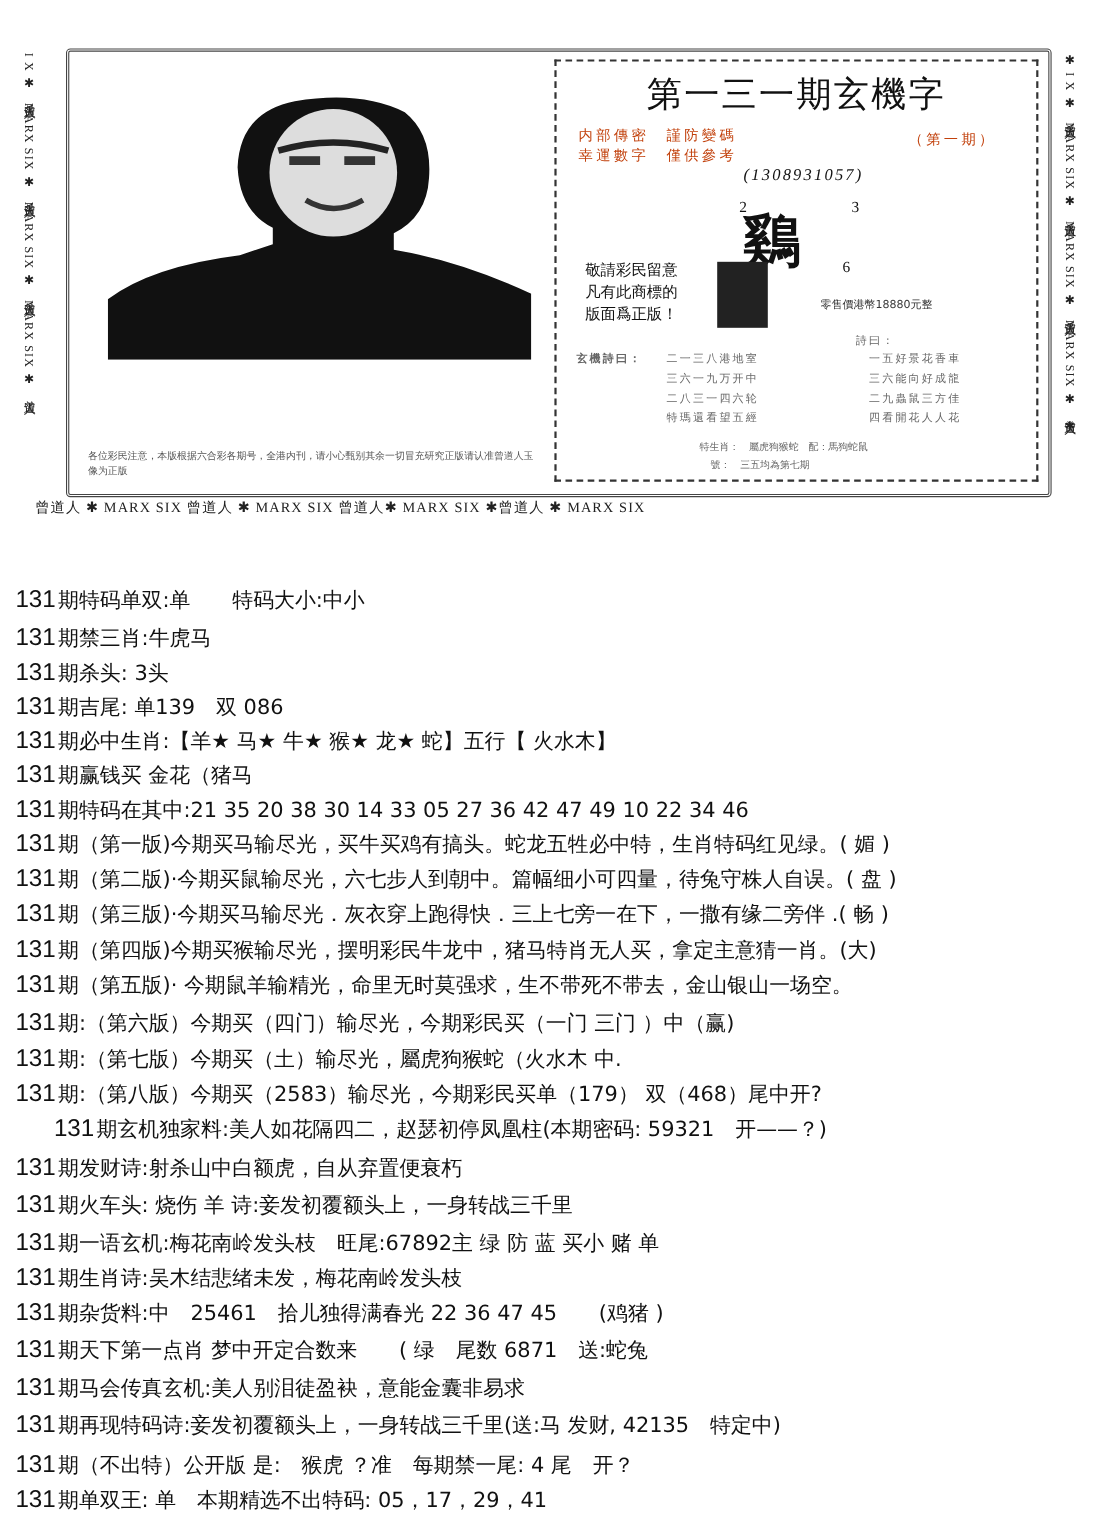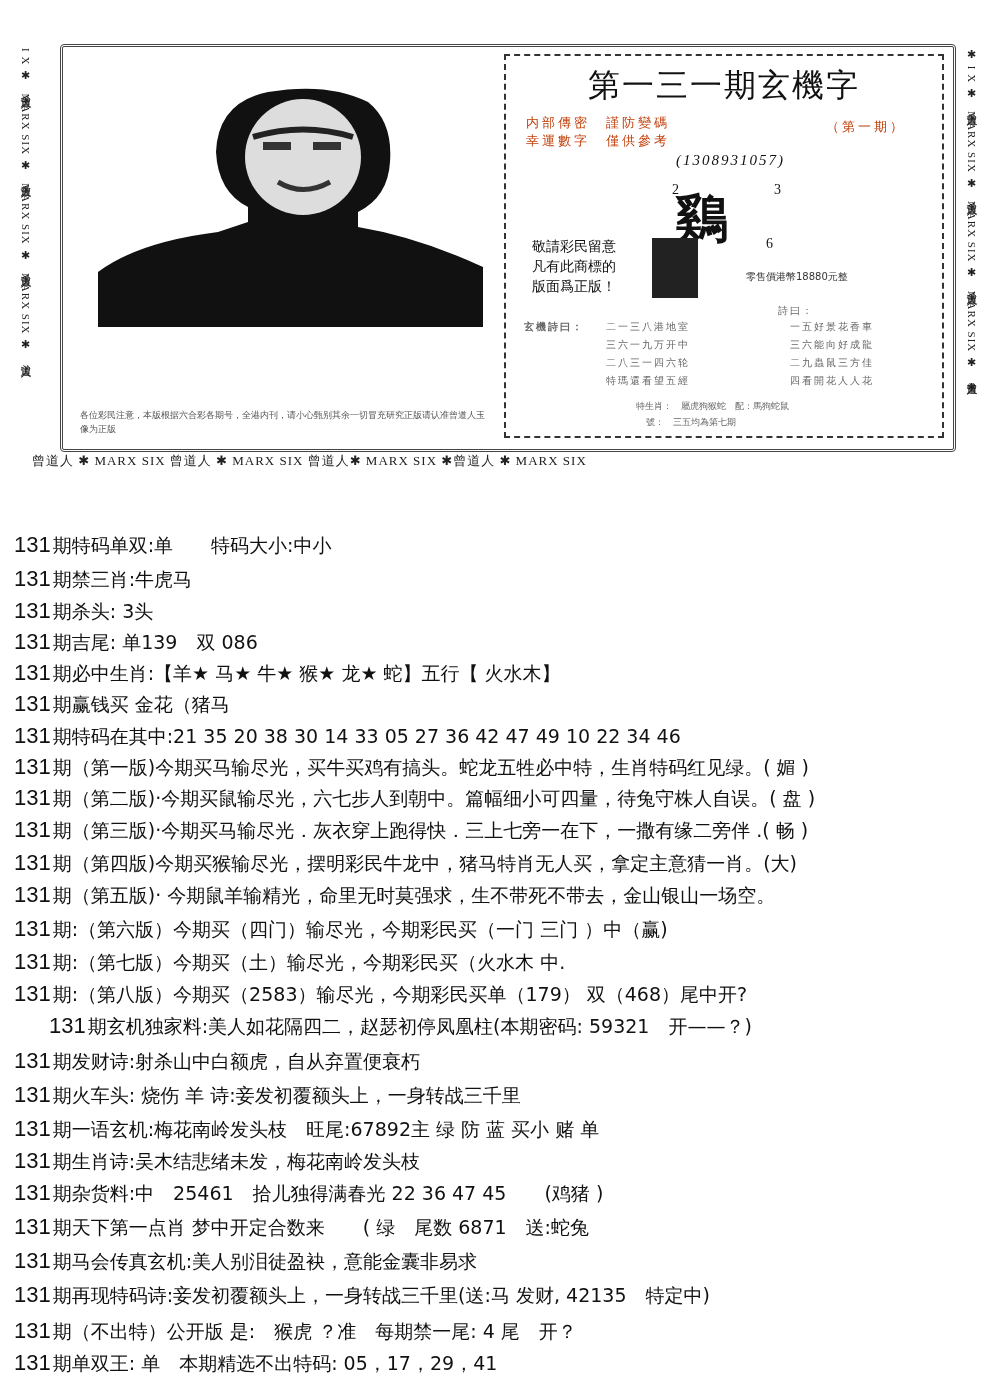"期:（第七版）今期买（土）输尽光，今期彩民买（火水木 中." span.txt { text: 今期彩民买 -> 屬虎狗猴蛇 }
